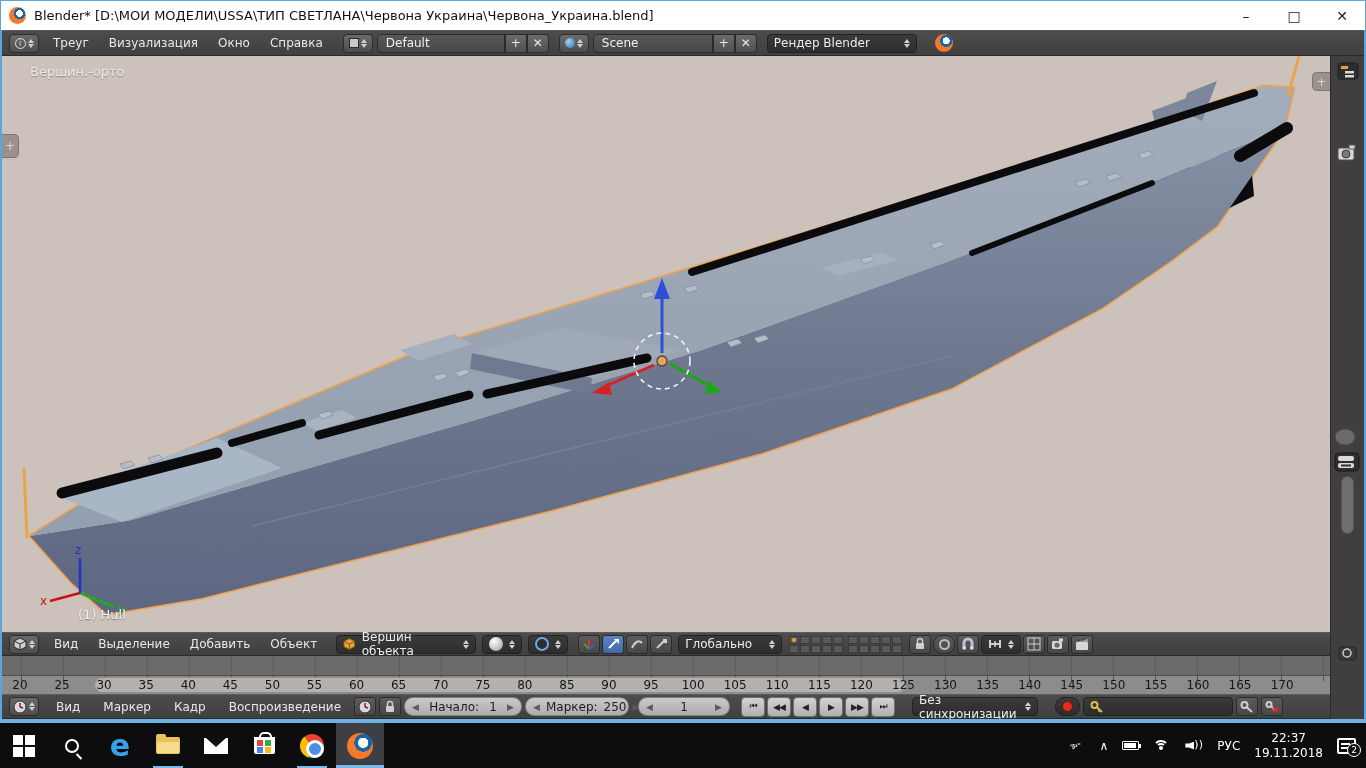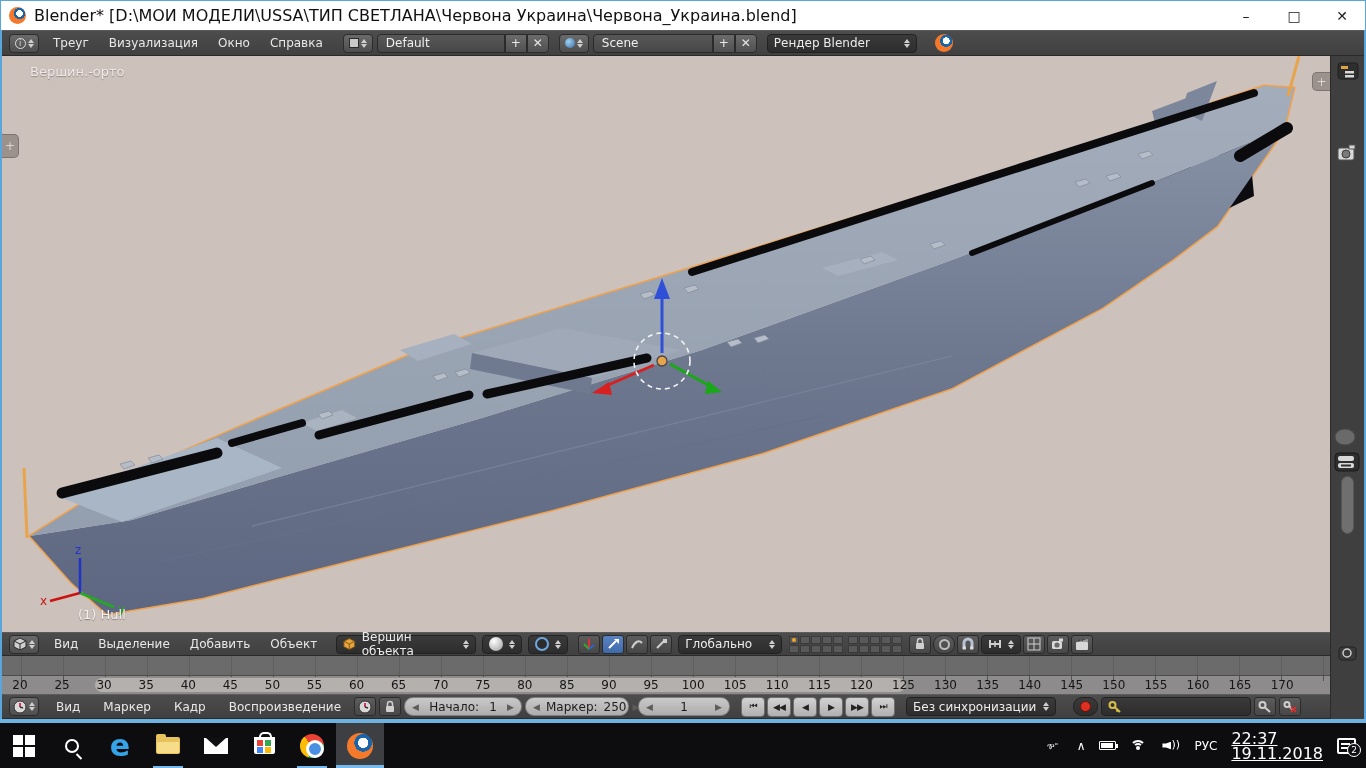"Blender* [D:\МОИ МОДЕЛИ\USSA\ТИП" #title-text { font-size: 16px -> 13px }
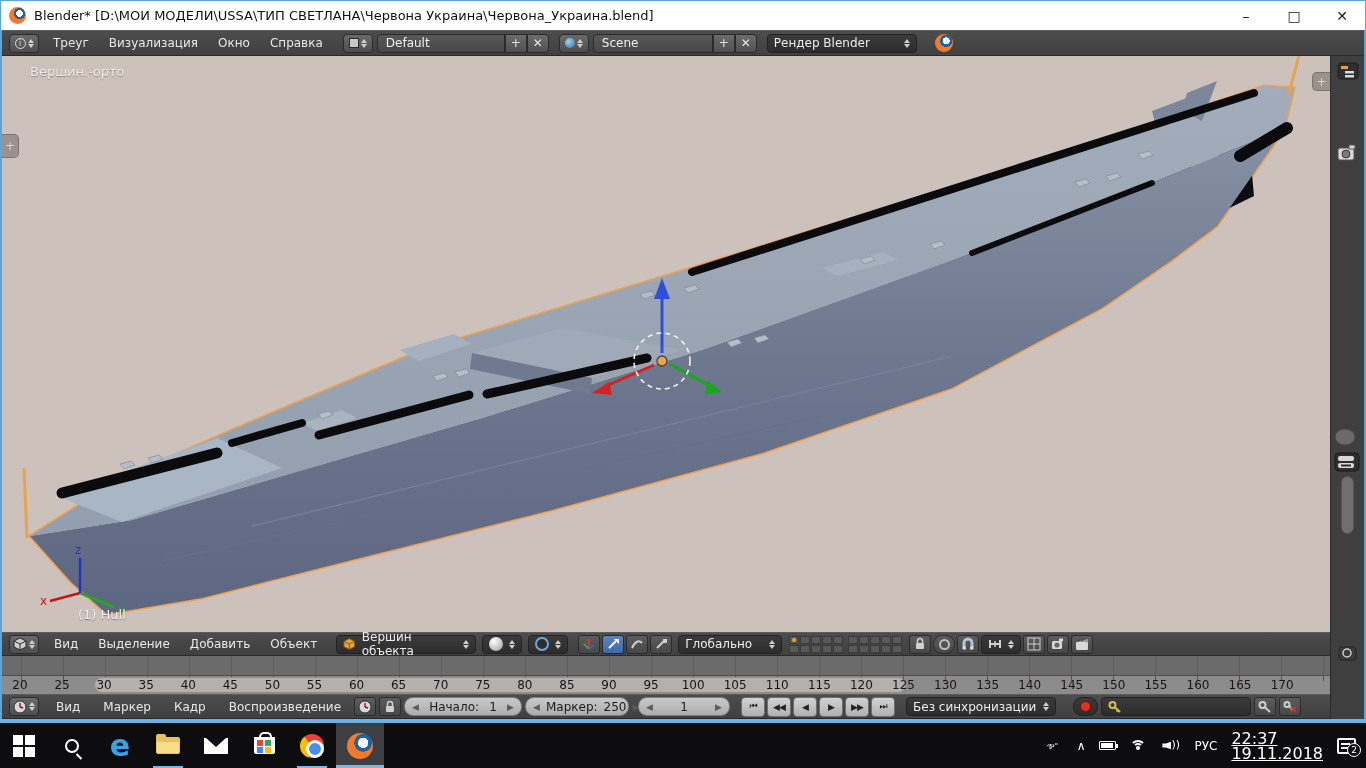"Без синхронизации" span.ddark { margin-left: 8px -> 14px; width: 150px -> 126px }
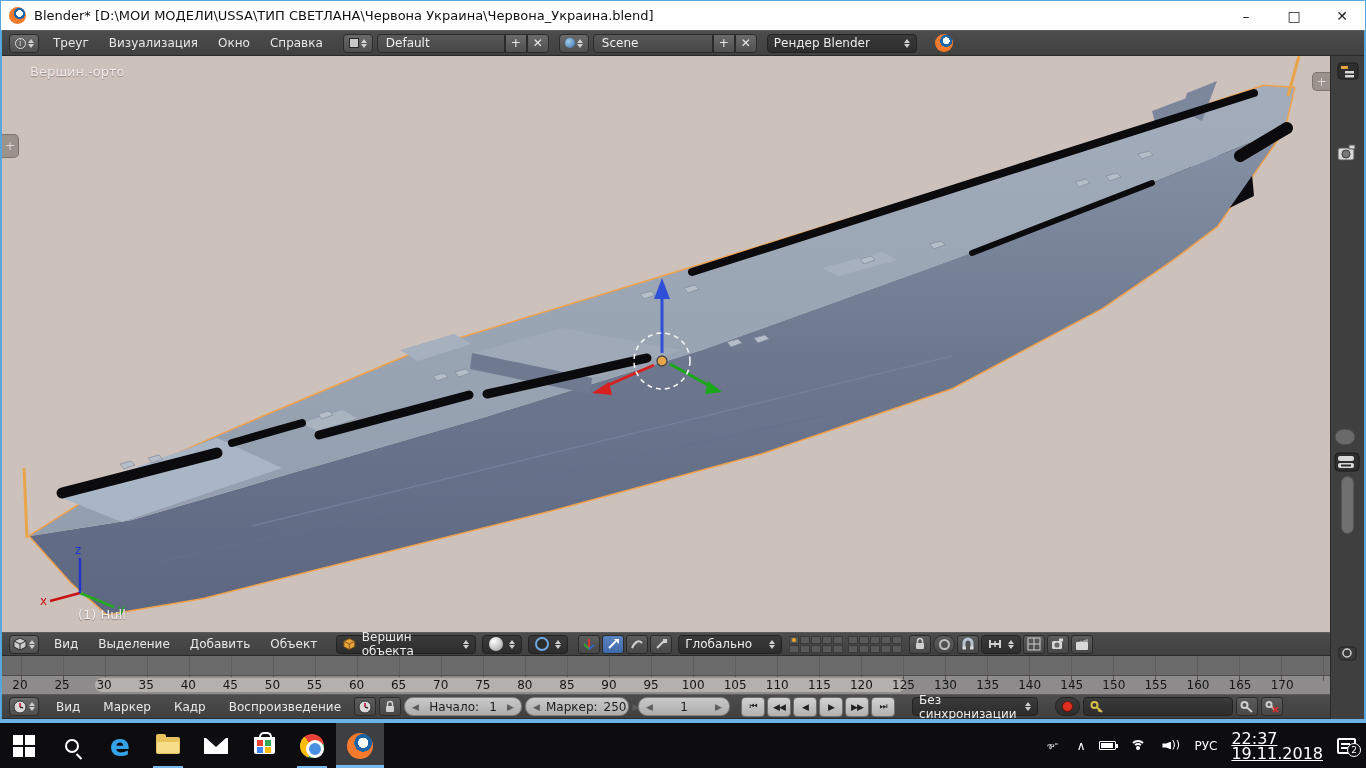"22:37" #clockblk { font-size: 16px -> 12px; text-align: left -> center; text-decoration: underline -> none }
